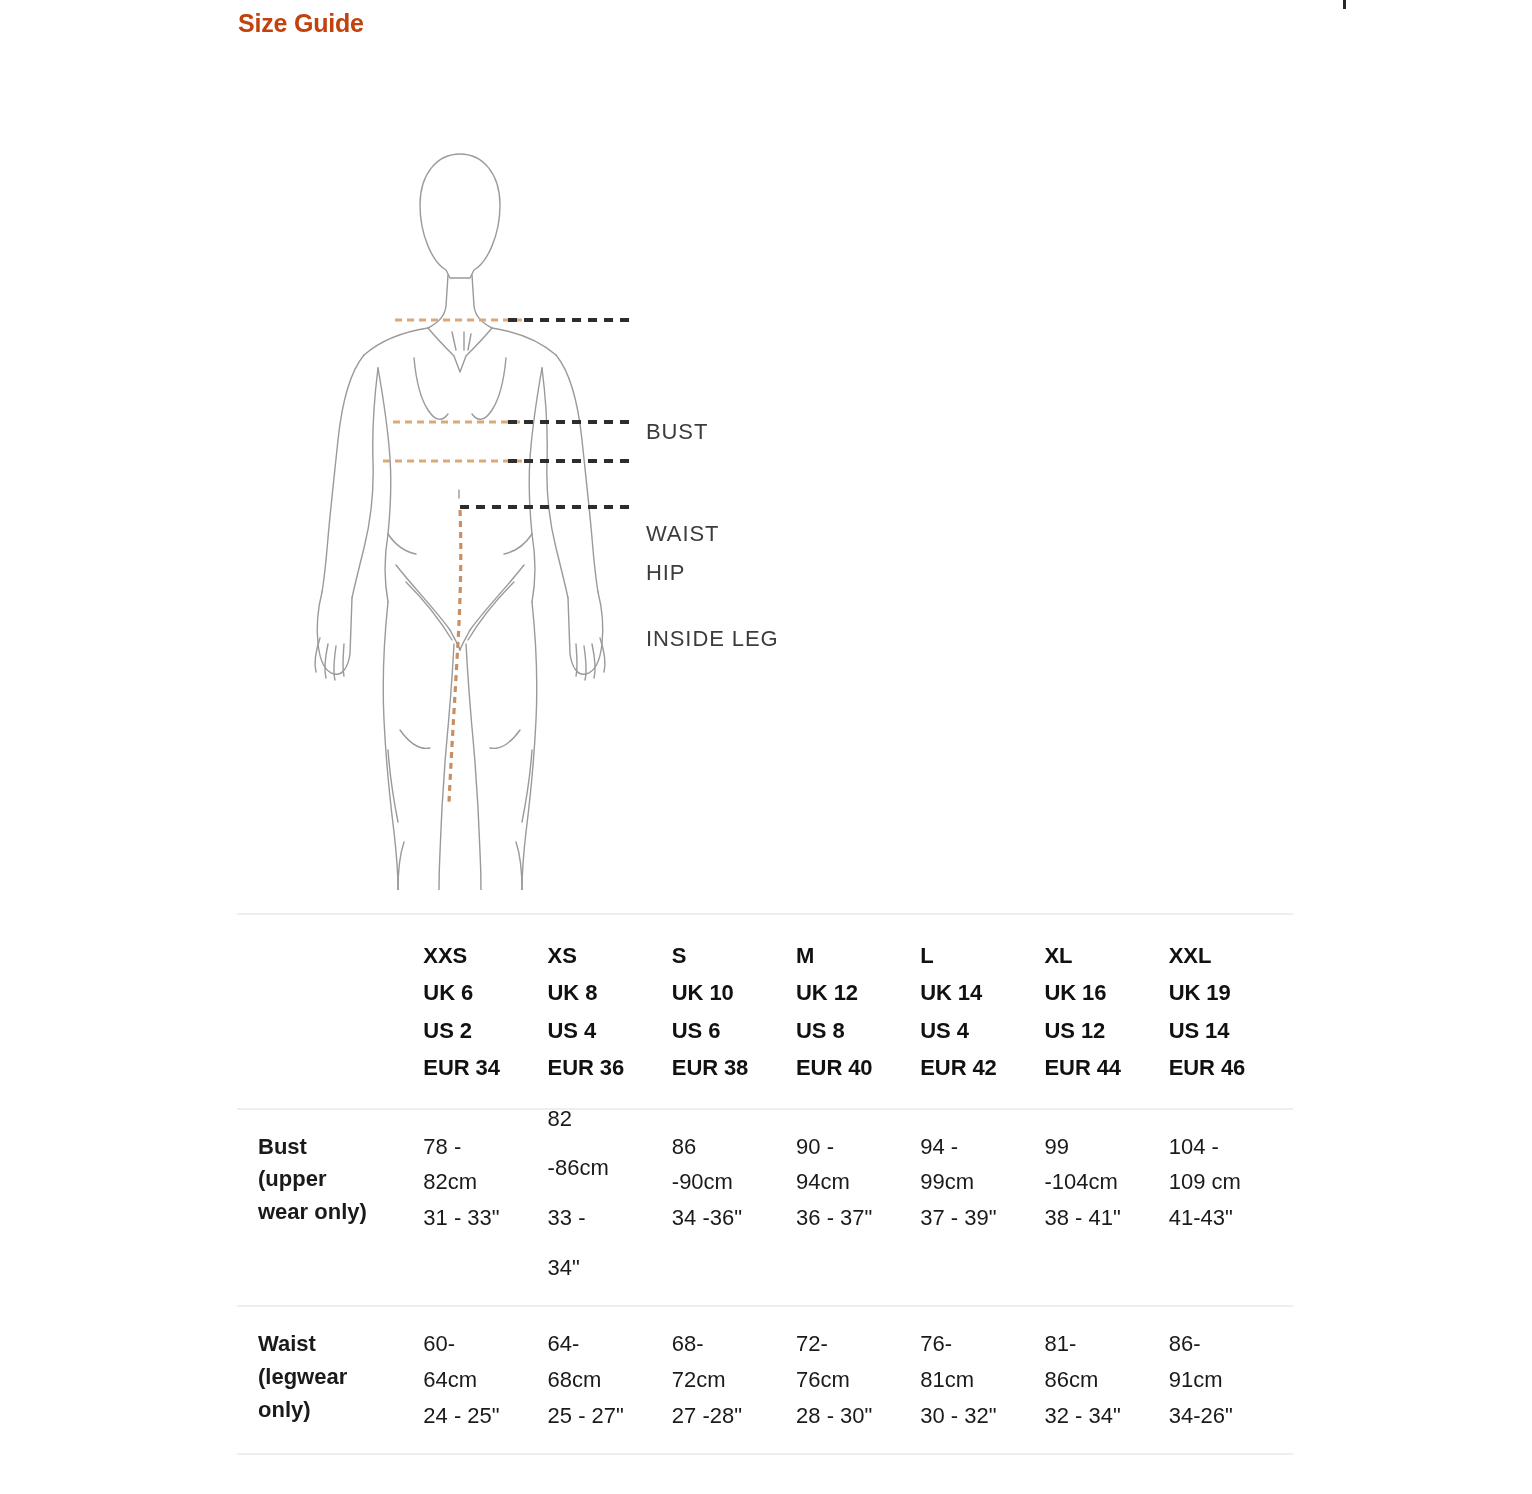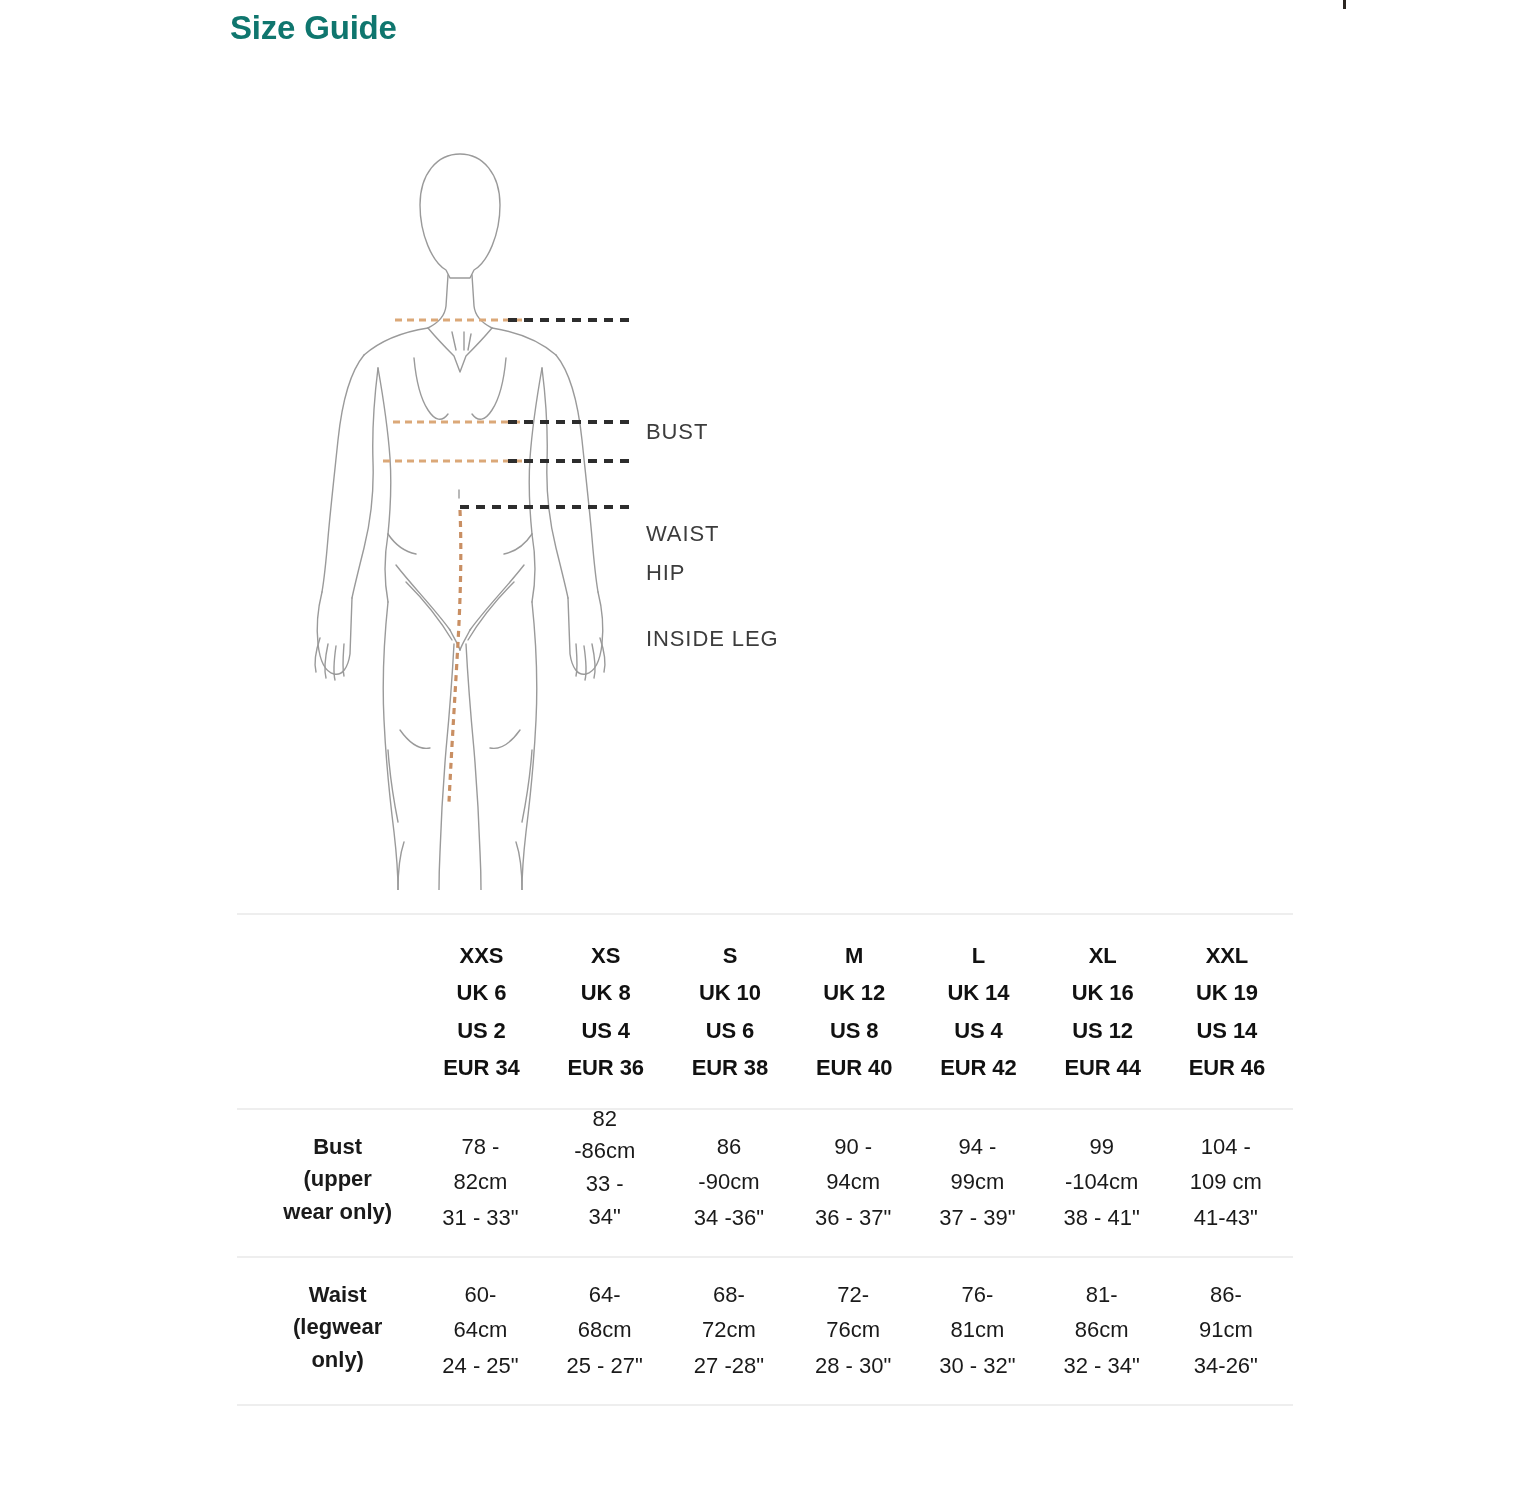"Size Guide" .page-title { color: #0f766e -> #c2410c; font-size: 33px -> 25px; left: 230px -> 238px }
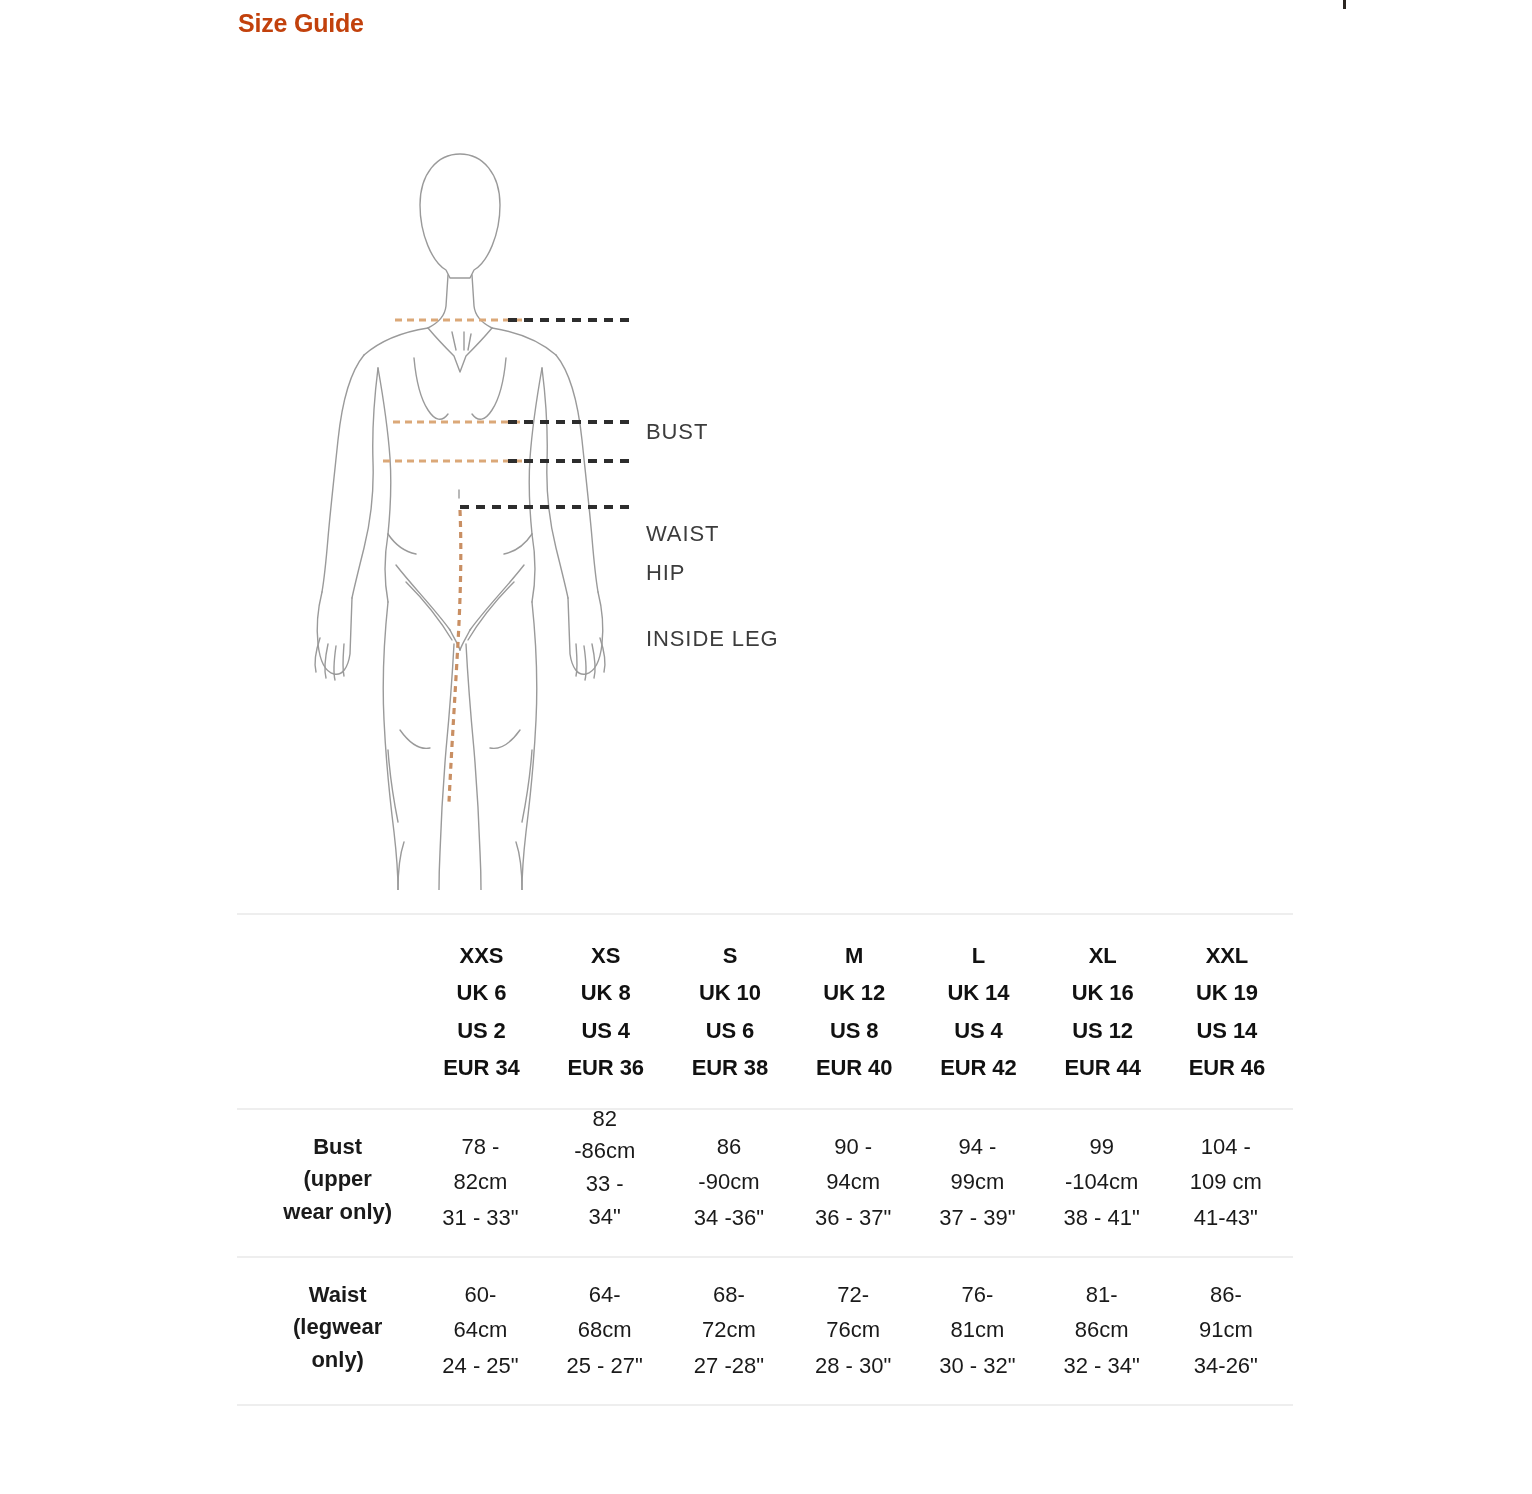"XXS" .size-table th, .size-table td { text-align: center -> left }
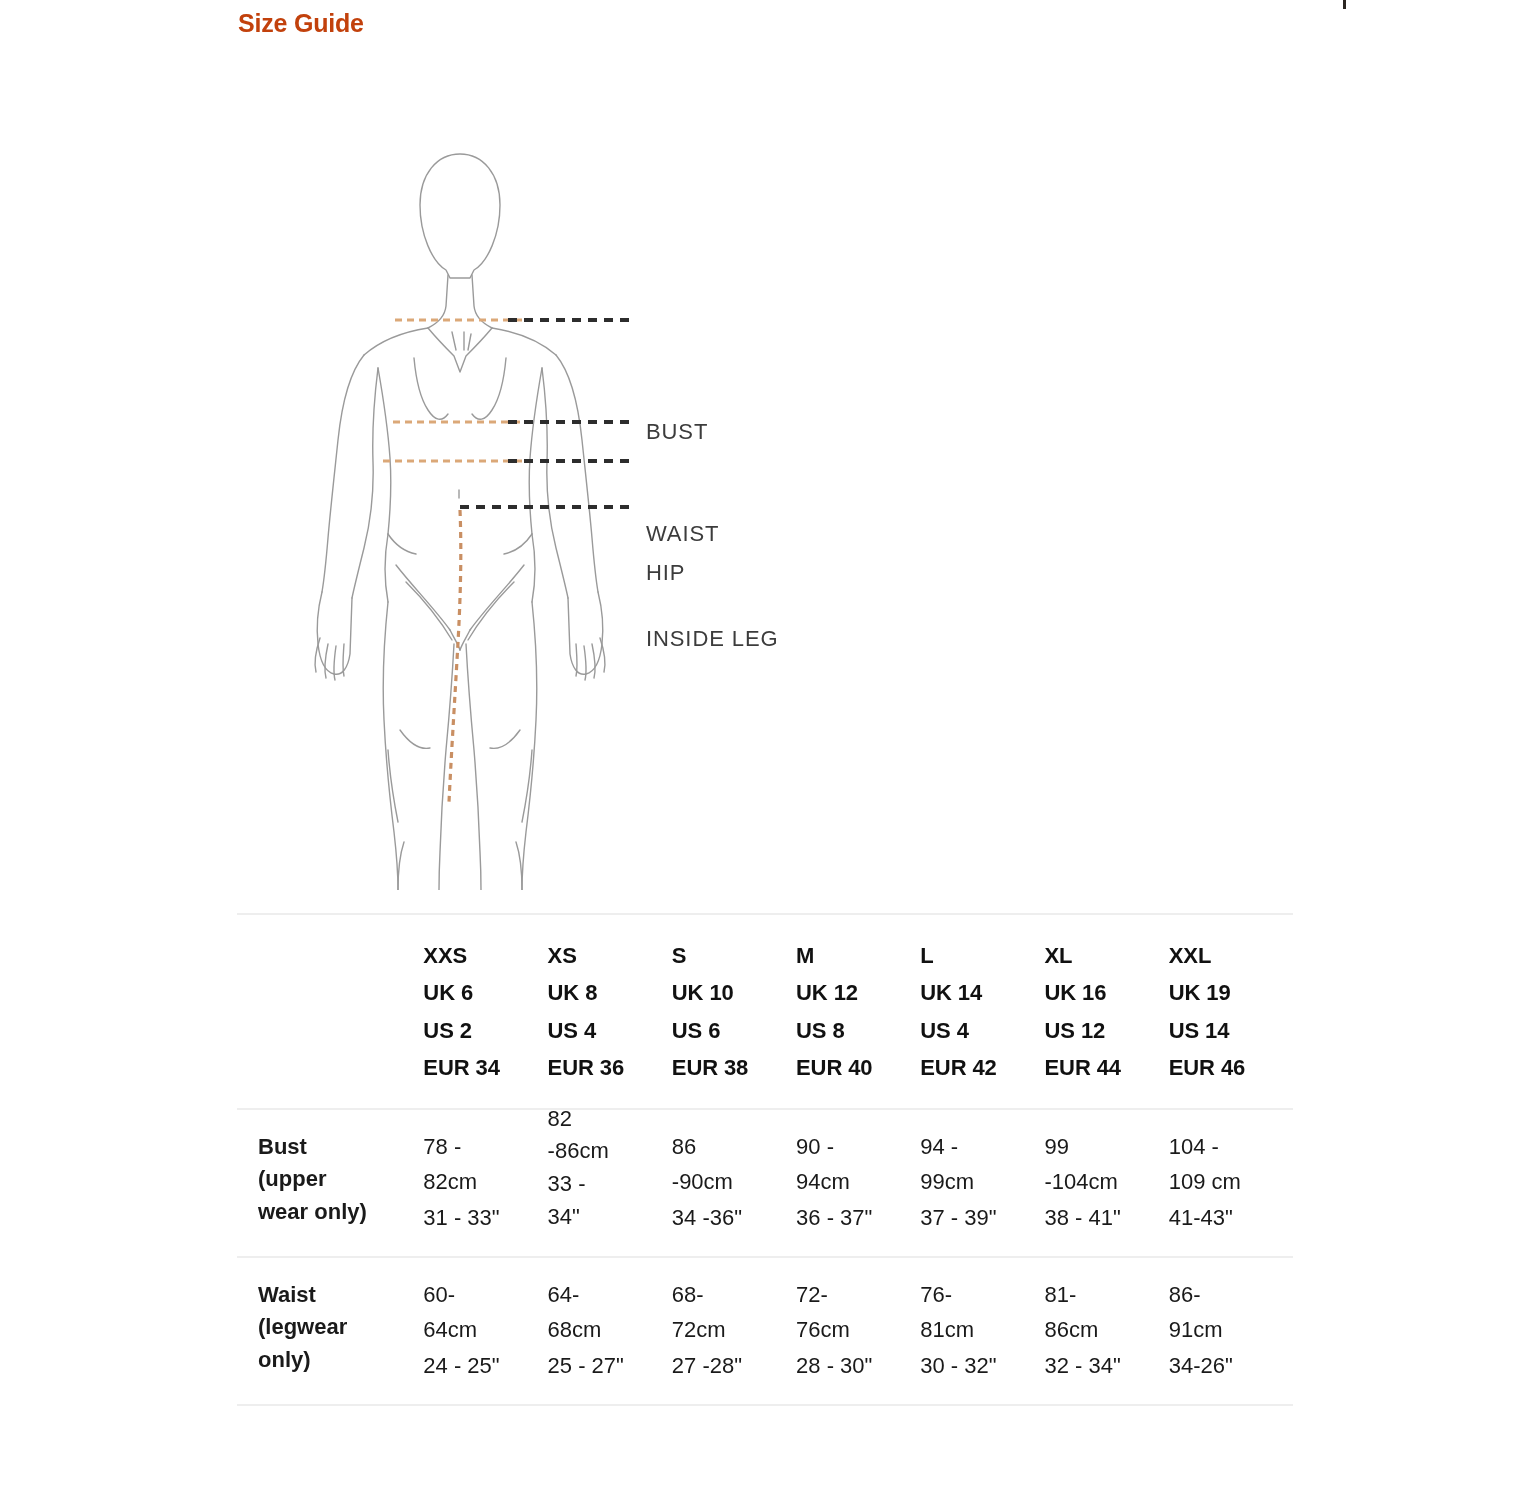"82" div.cell-stack { gap: 10px -> 27px }
